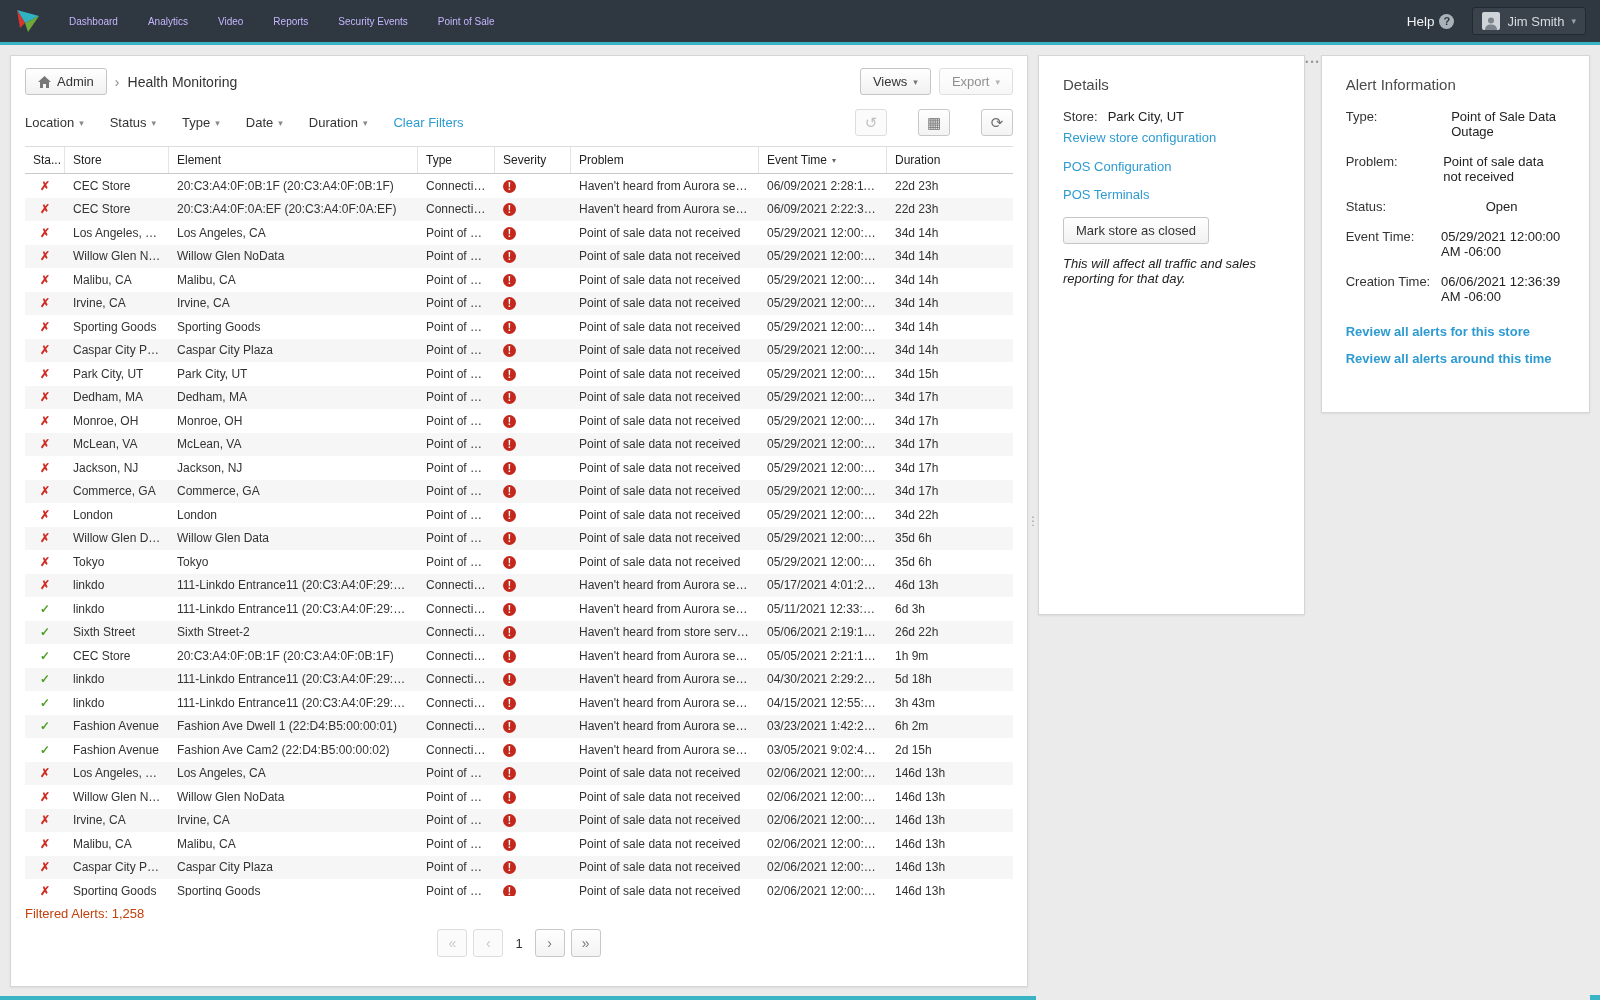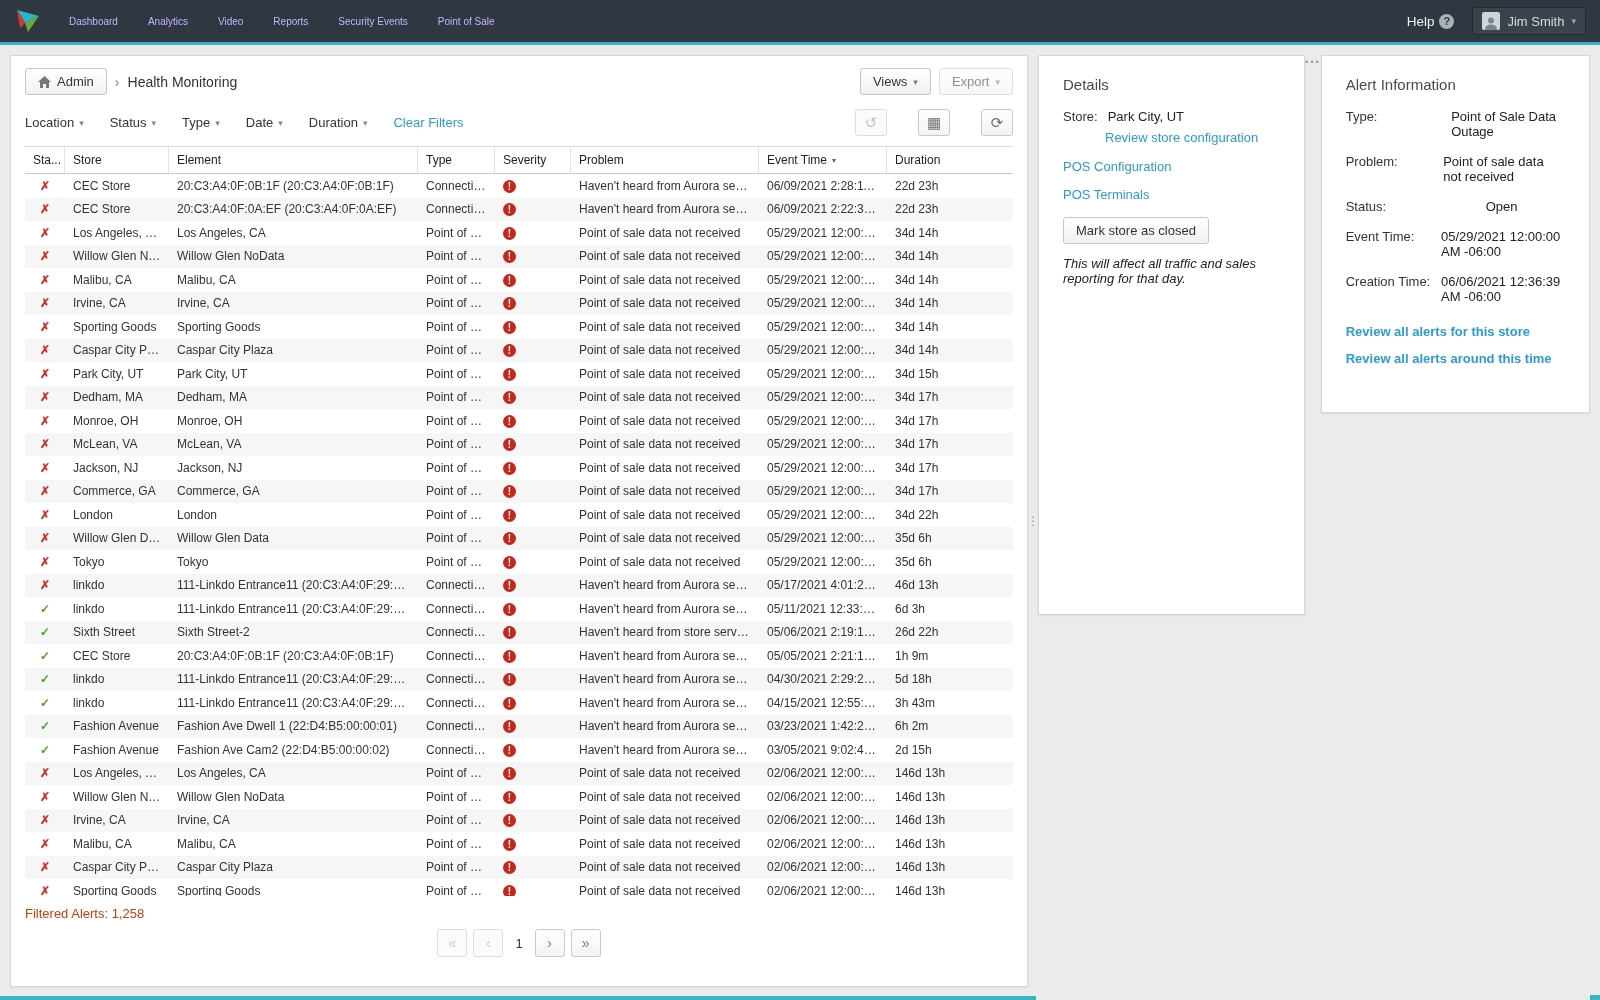"Review store configuration" .indent-link { margin-left: 42px -> none }
